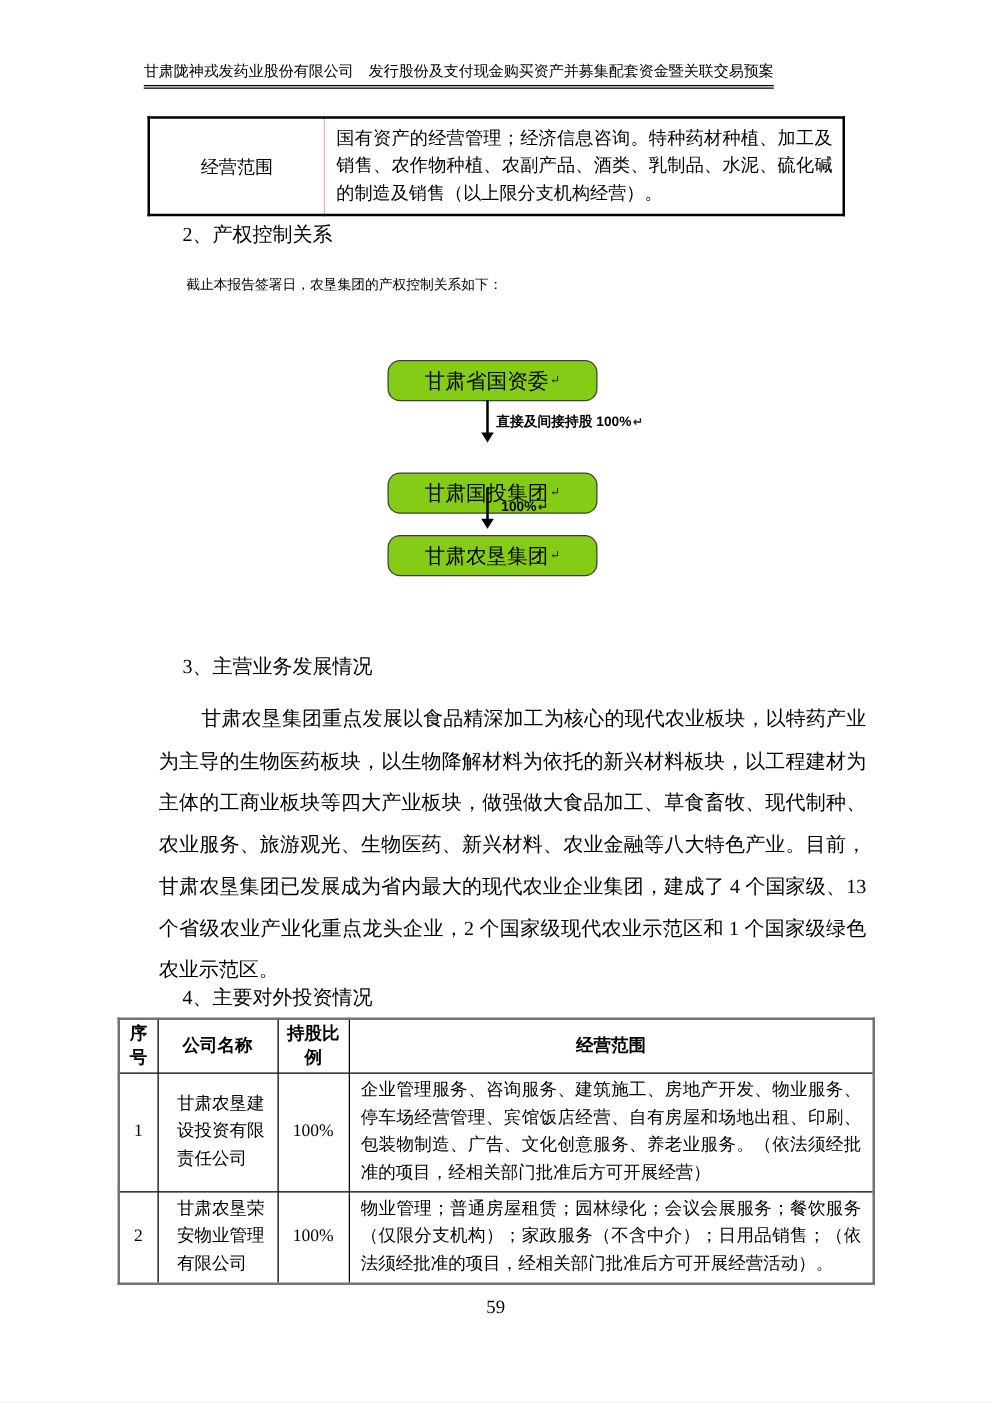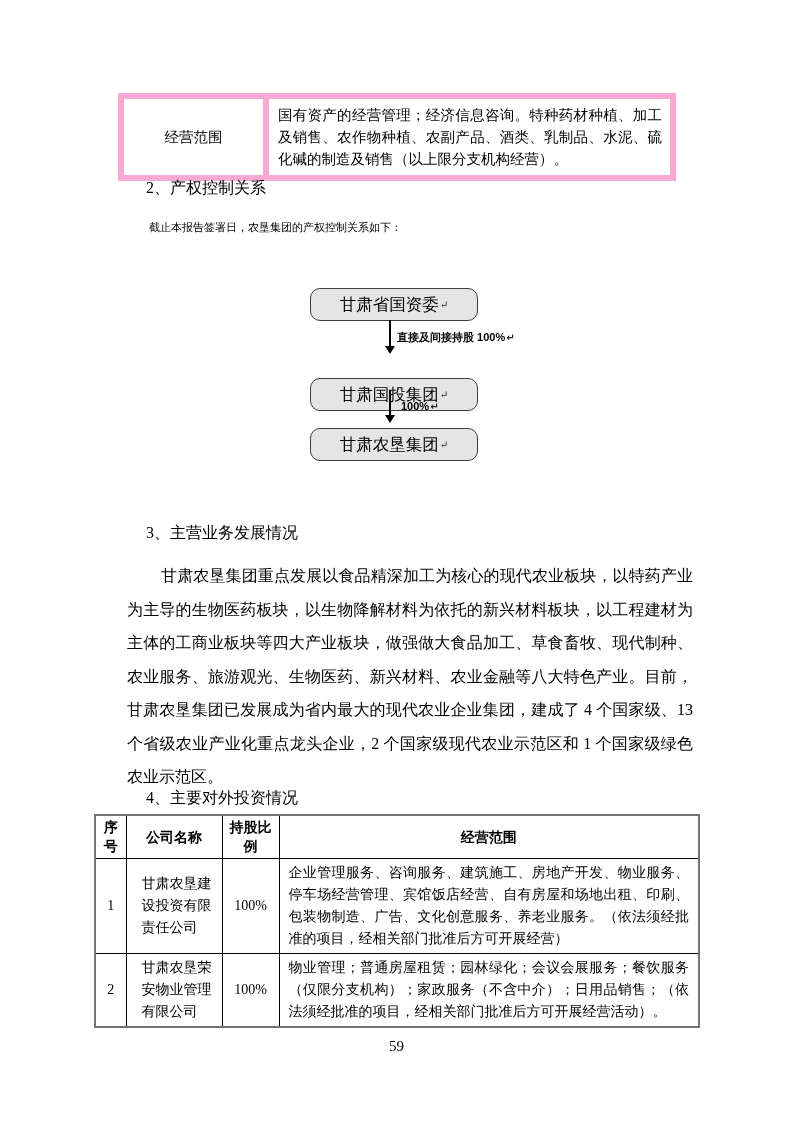"甘肃陇神戎发药业股份有限公司" div.doc-header { html: none -> <div> <span>甘肃陇神戎发药业股份有限公司 发行股份及支付现金购买资产并募集配套资金暨关联交易预案</span> </div> }
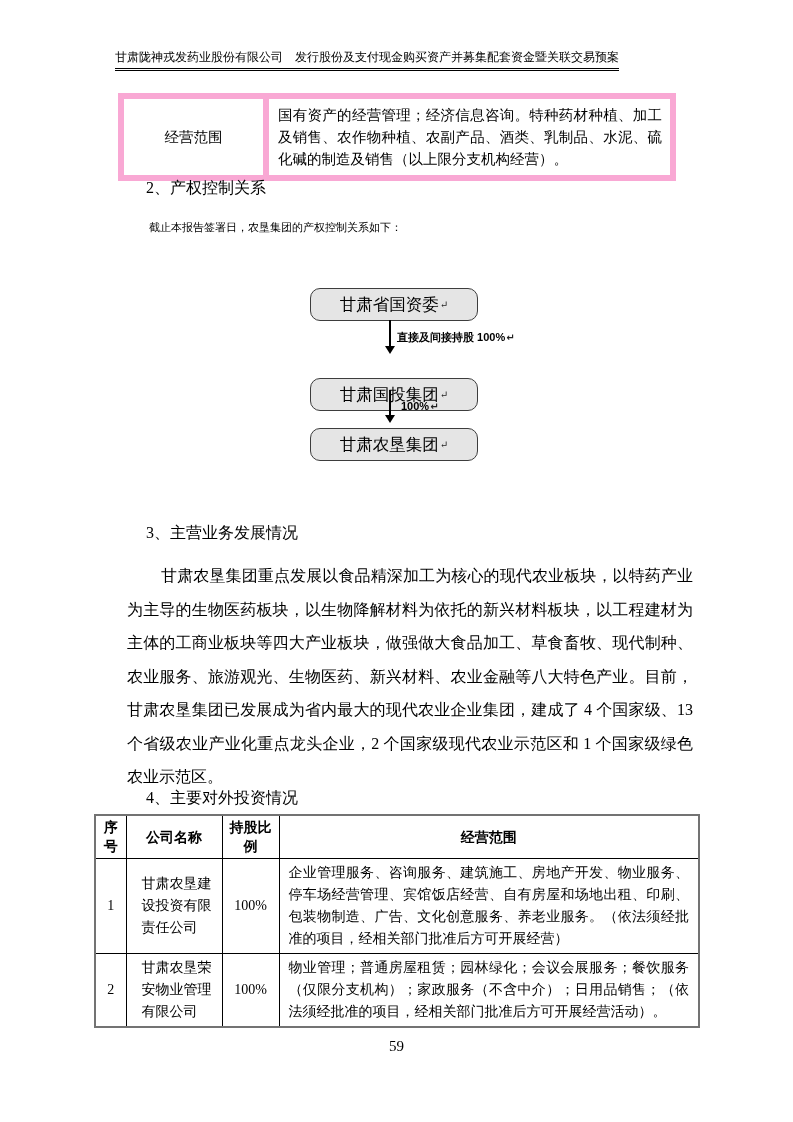"国有资产的经营管理；经济信息咨询。特种药材种植、加工及销售、农作物种植、农副产品" .top-table td { border: 6px solid #f9a8d4 -> 1px solid #f9a8d4 }
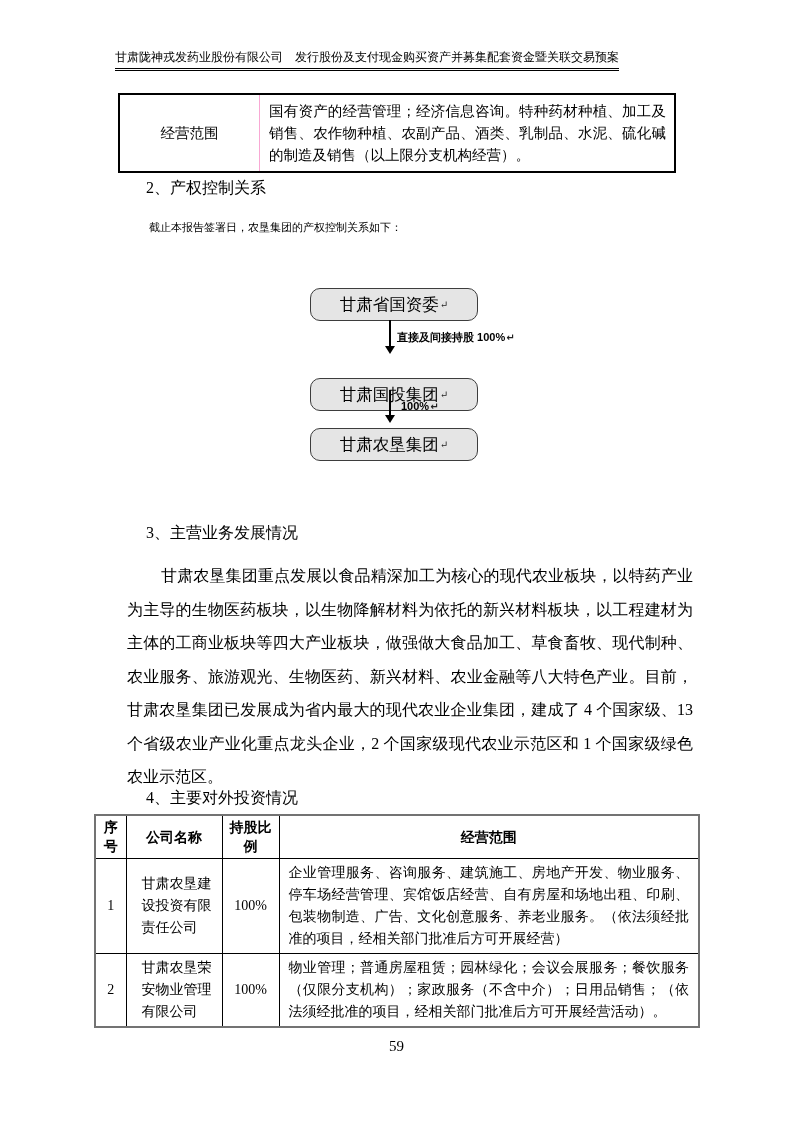"甘肃省国资委" .flow-box { background: #e5e5e5 -> #84cc16 }
